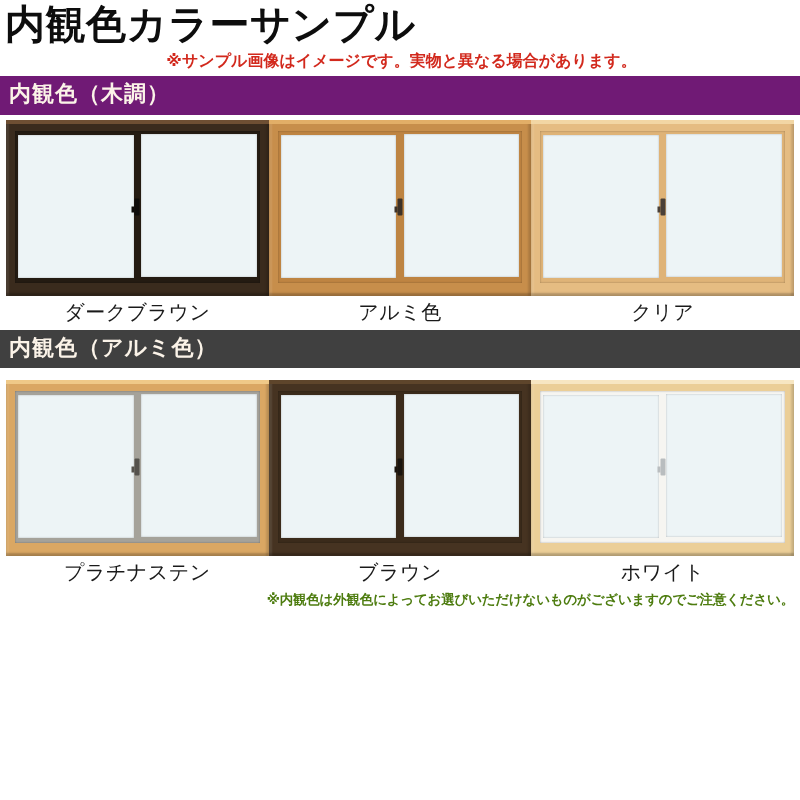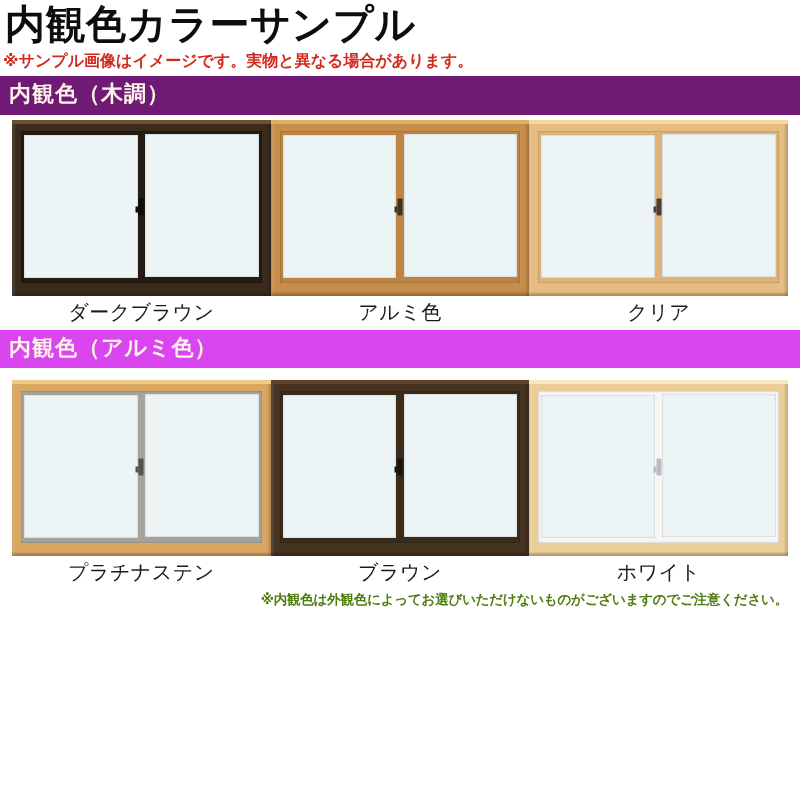"※サンプル画像はイメージです。実物と異なる場合があります。" .top-note { text-align: none -> center }
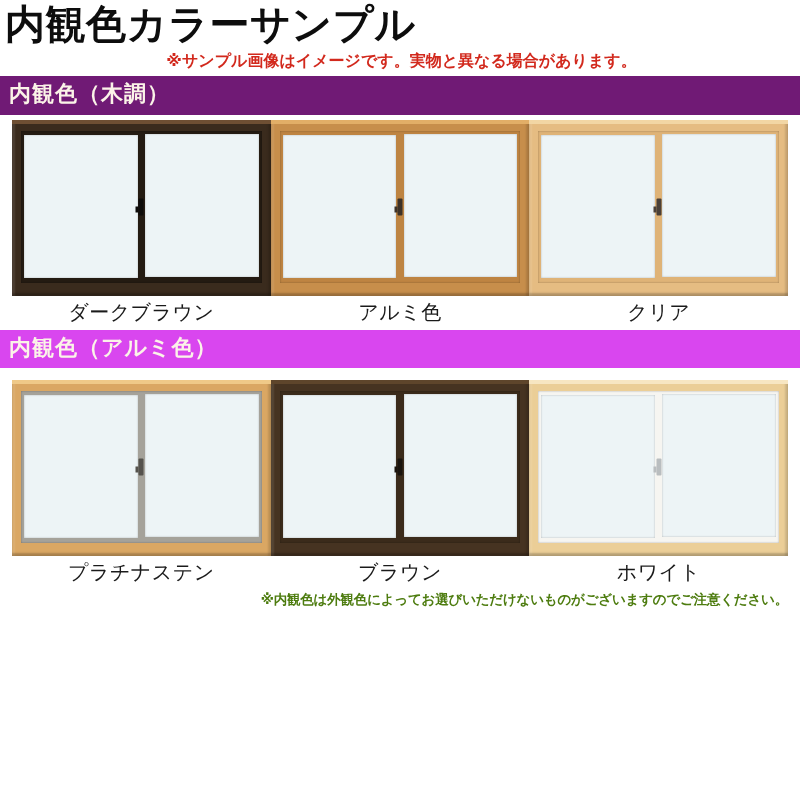"ダークブラウン" .grid { margin: 5px 12px 6px -> 5px 6px 6px }
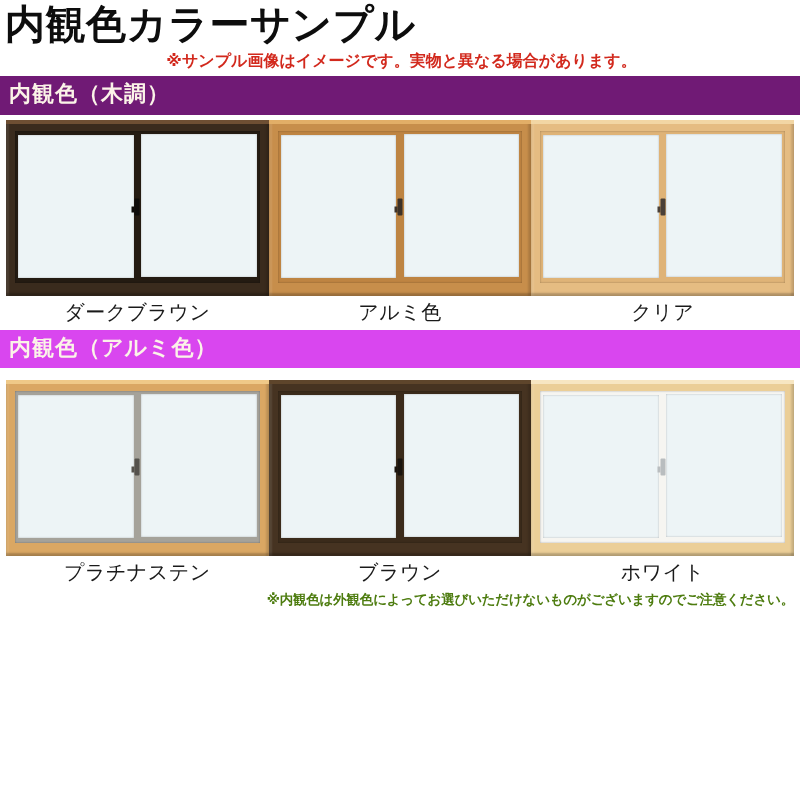"内観色（アルミ色）" h2.band { background: #d946ef -> #404040 }
